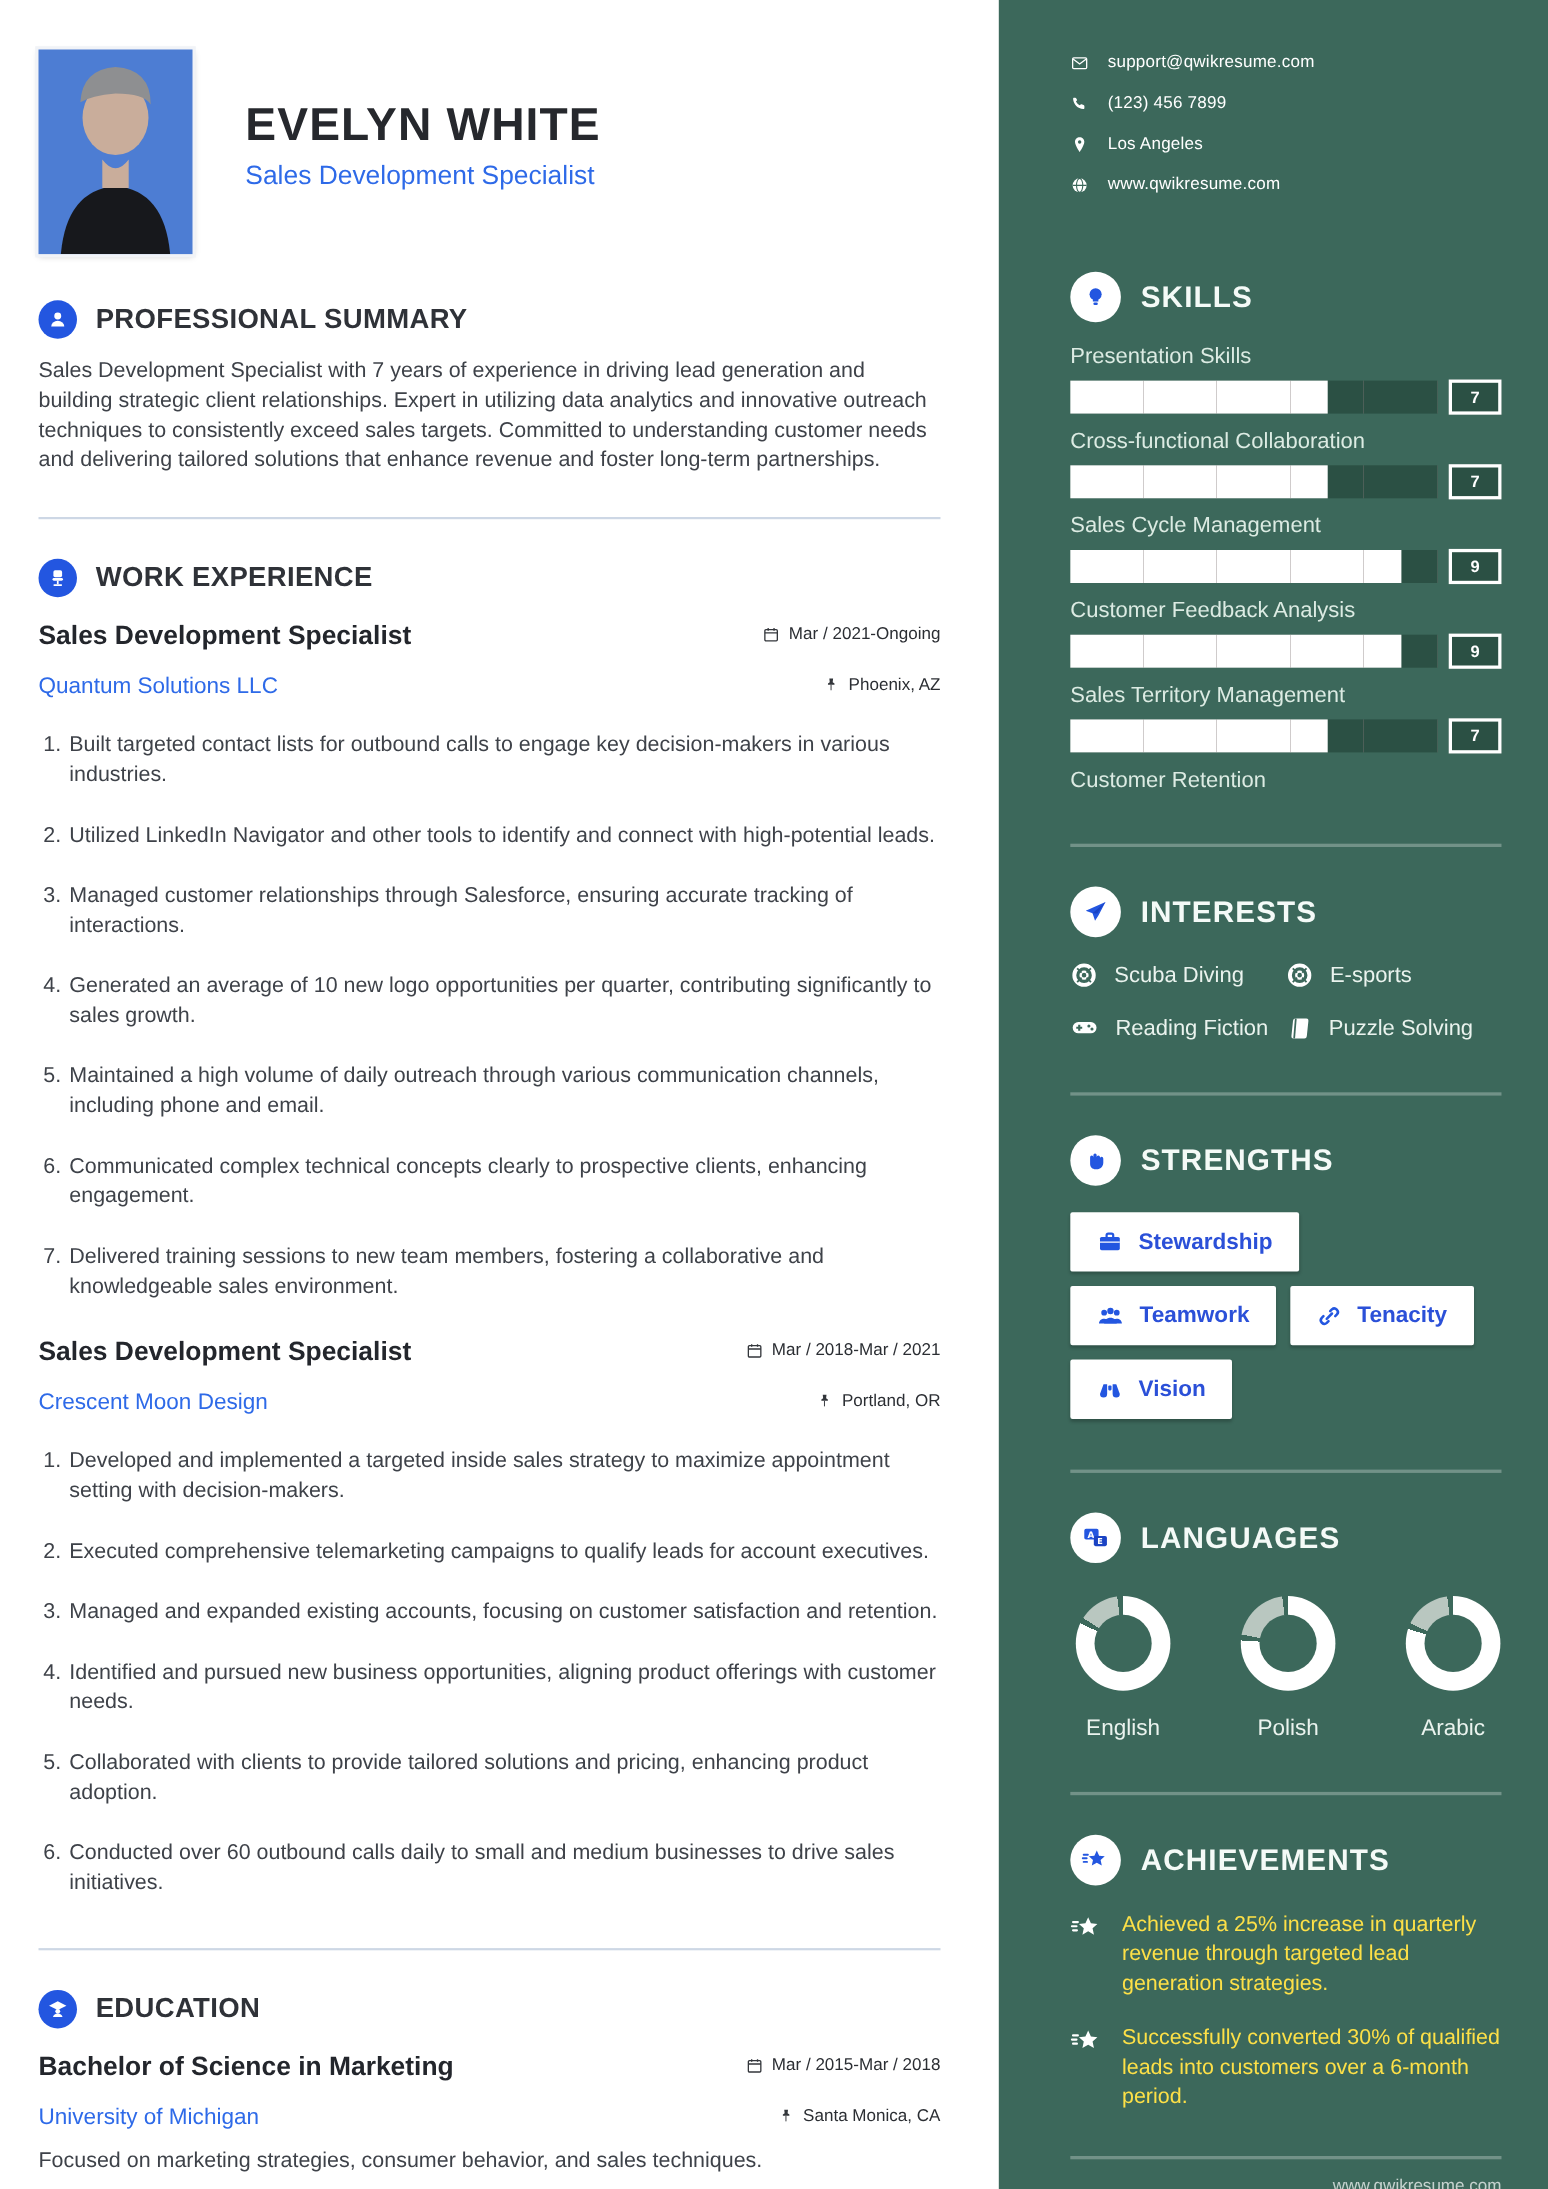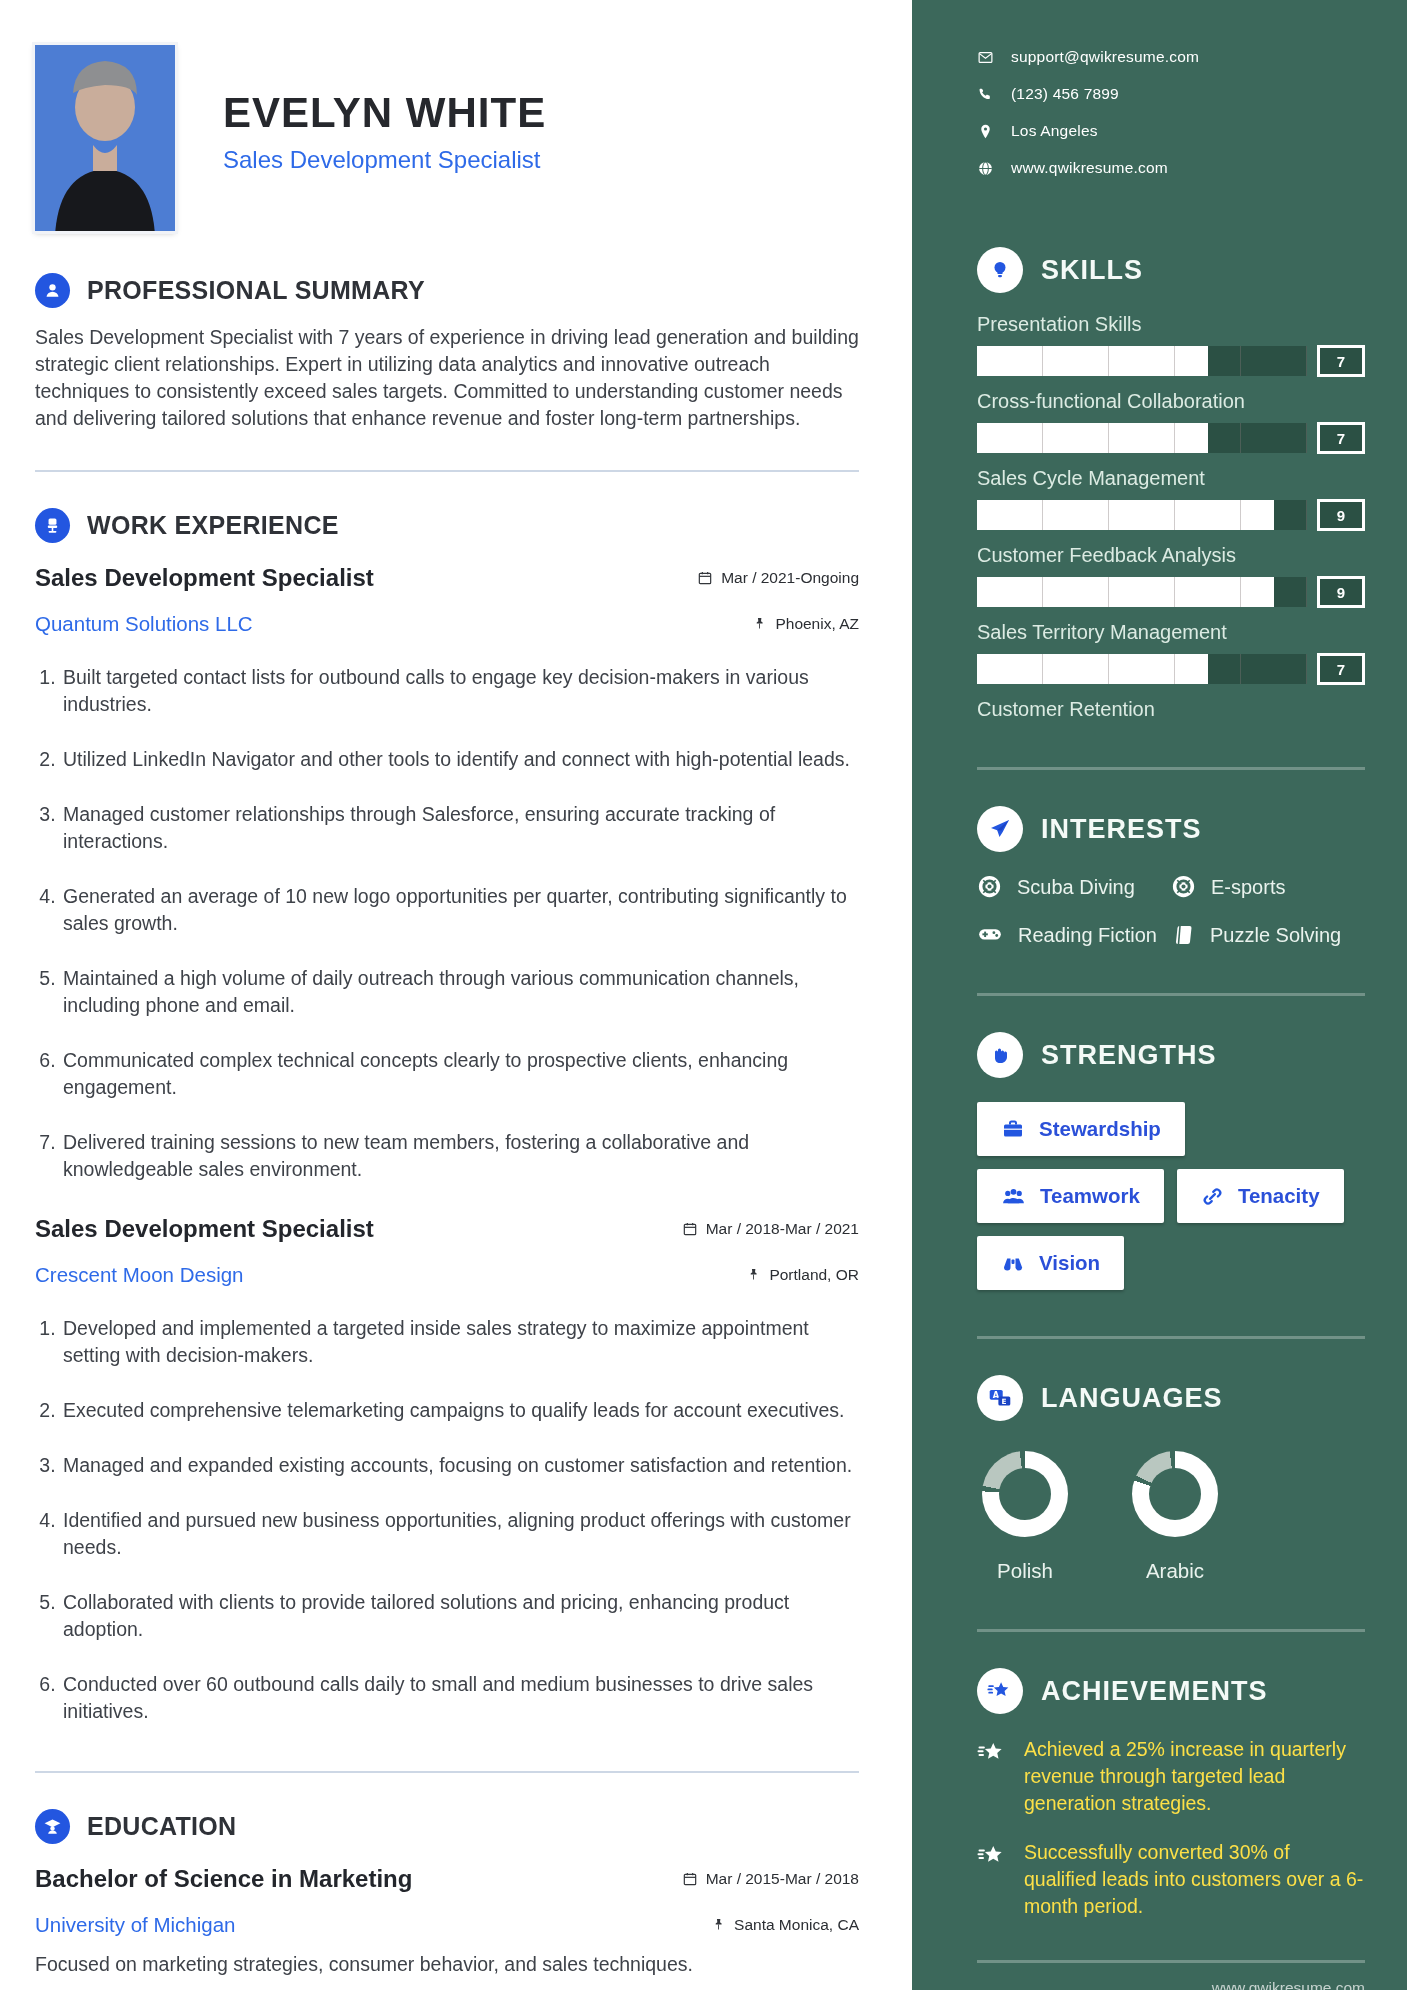"English" div.lang { html: none -> <div> <div> <div></div> </div> <div>English</div> </div> }
